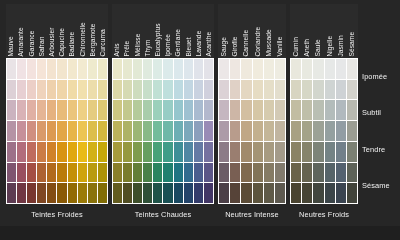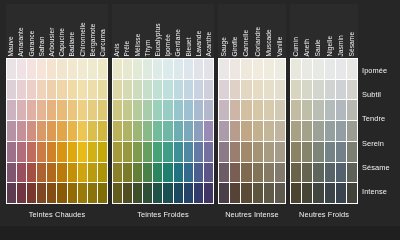"Serein" div.row-label { html: <div>Serein</div> -> none }
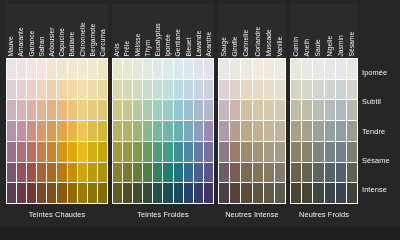"Intense" div.row-label { html: <div>Intense</div> -> none }
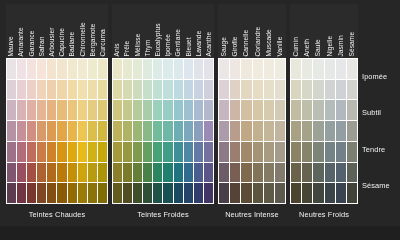"Teintes Chaudes" div.group-caption { order: before "Teintes Froides" -> after "Teintes Froides" }
